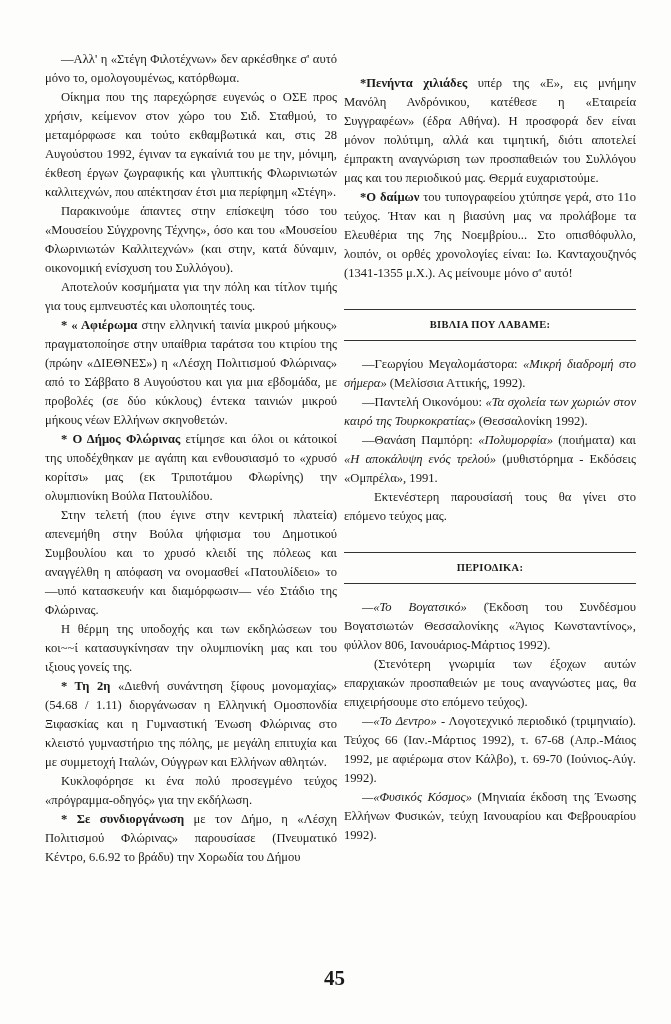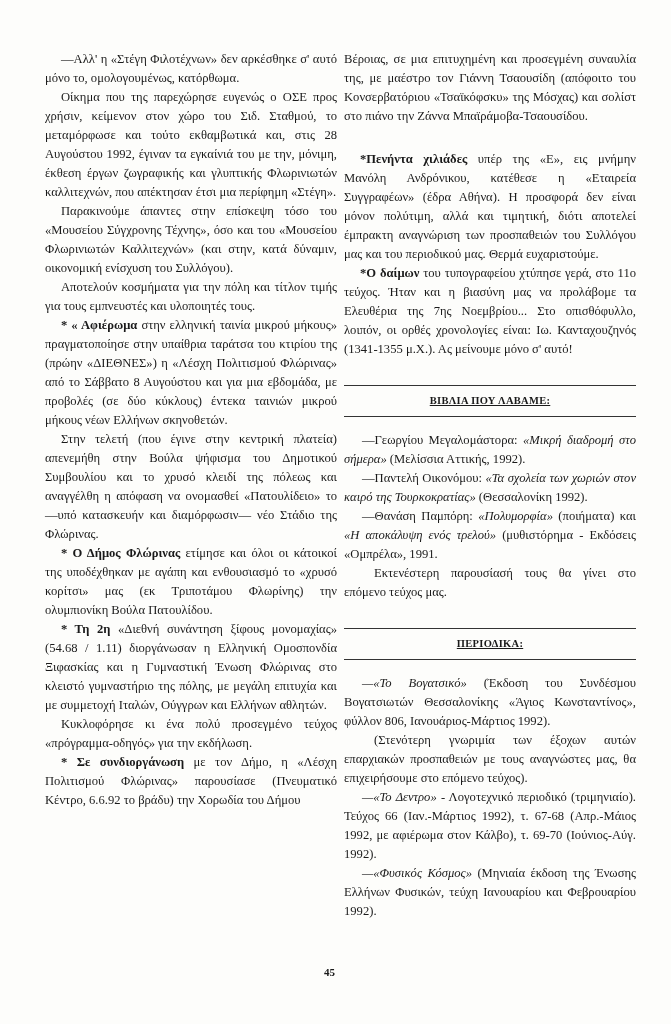"Βέροιας, σε μια επιτυχημένη και" p.p { html: <p>Βέροιας, σε μια επιτυχημένη και προσεγμένη συναυλία της, με μαέστρο τον Γιάννη Τσαουσίδη (απόφοιτο του Κονσερβατόριου «Τσαϊκόφσκυ» της Μόσχας) και σολίστ στο πιάνο την Ζάννα Μπαϊράμοβα-Τσαουσίδου.</p> -> none }
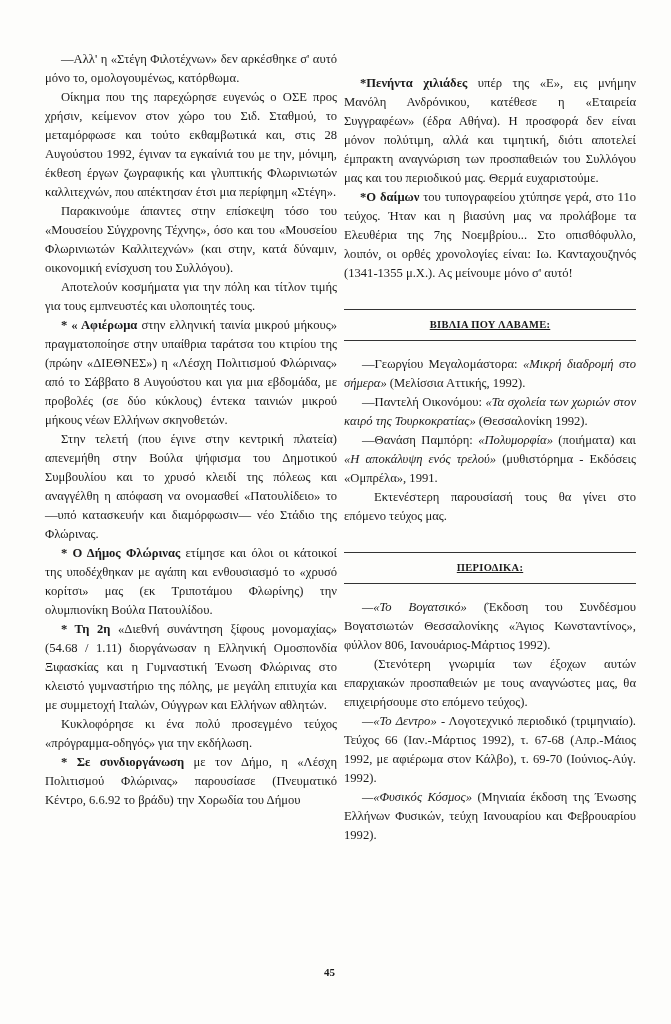"ΒΙΒΛΙΑ ΠΟΥ ΛΑΒΑΜΕ:" .heading-box { text-decoration: underline -> none }
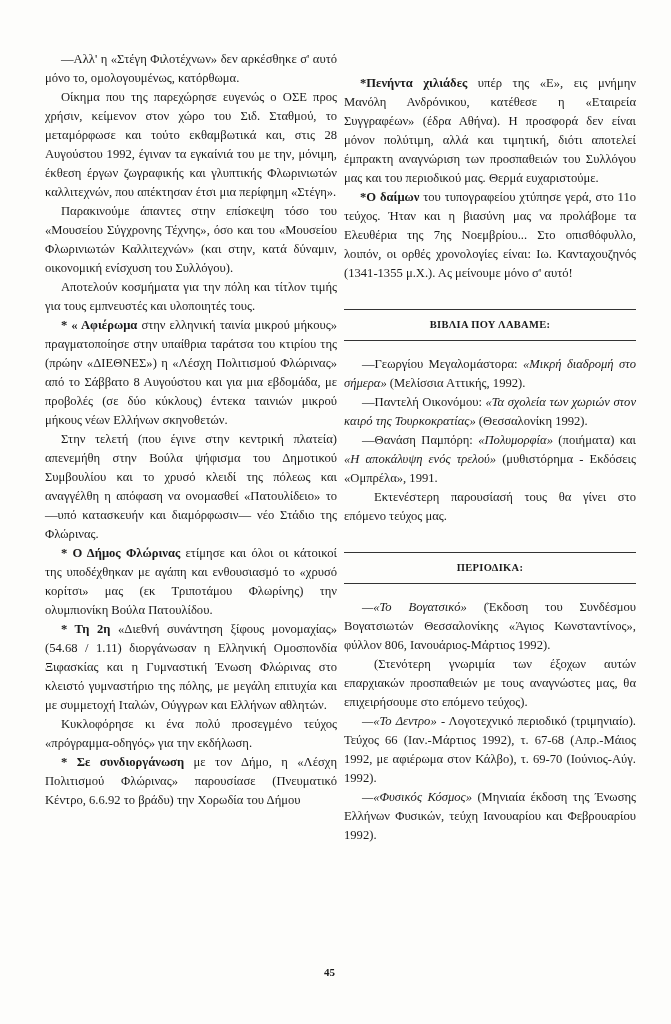"Στην τελετή (που έγινε στην" p.p { order: before "* Ο Δήμος Φλώρινας ετίμησε" -> after "* Ο Δήμος Φλώρινας ετίμησε" }
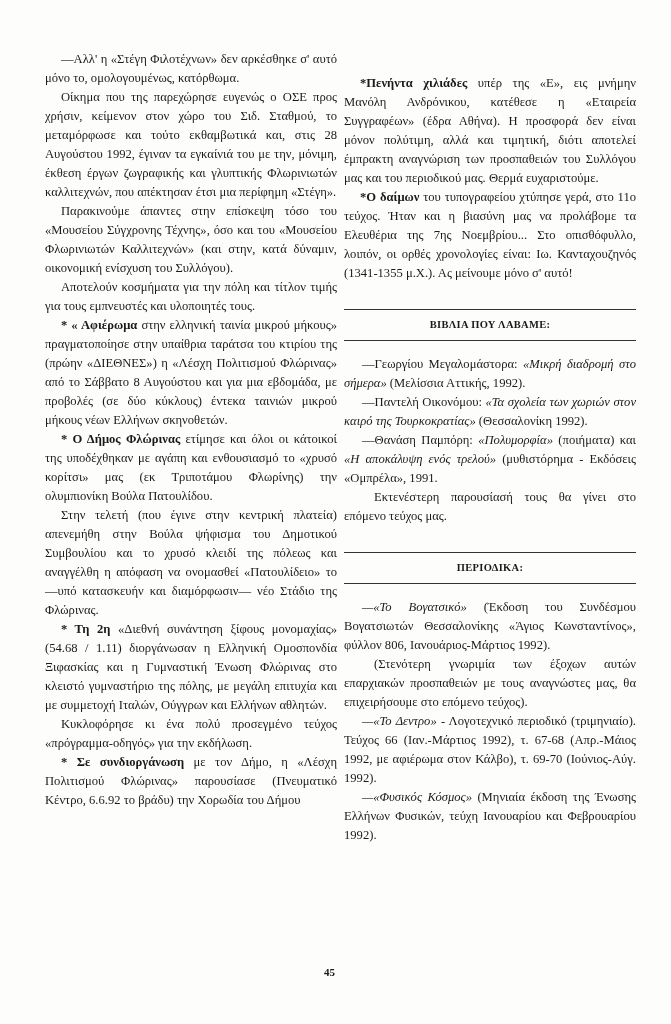"Η θέρμη της υποδοχής και" p.p { html: none -> <p>Η θέρμη της υποδοχής και των εκδηλώσεων του κοι~~ί κατασυγκίνησαν την ολυμπιονίκη μας και του ιξιους γονείς της.</p> }
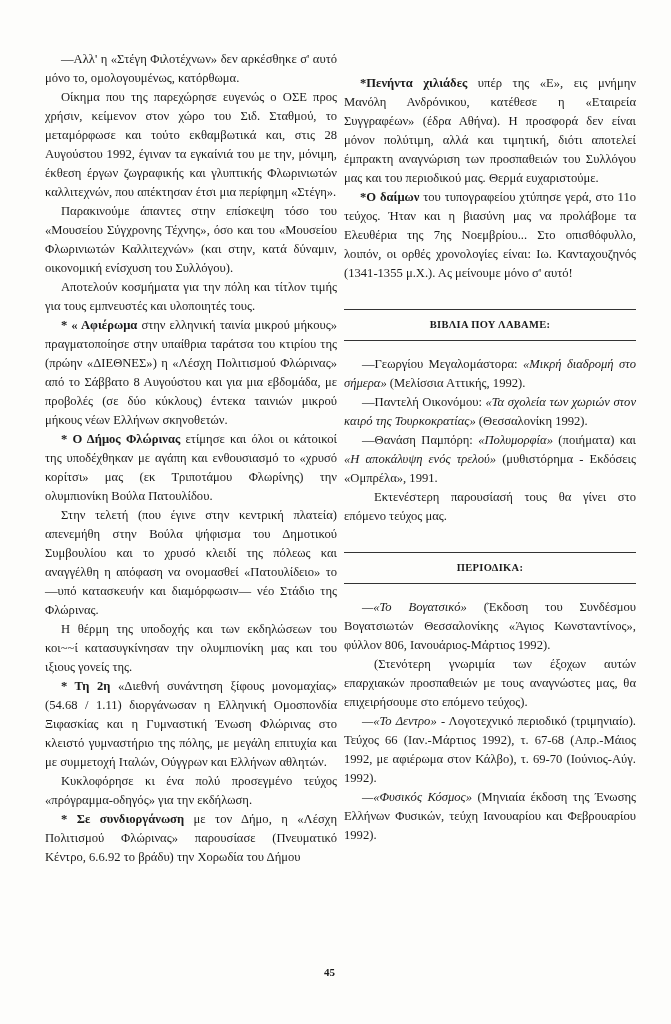"45" .page-num { font-size: 11px -> 21px }
